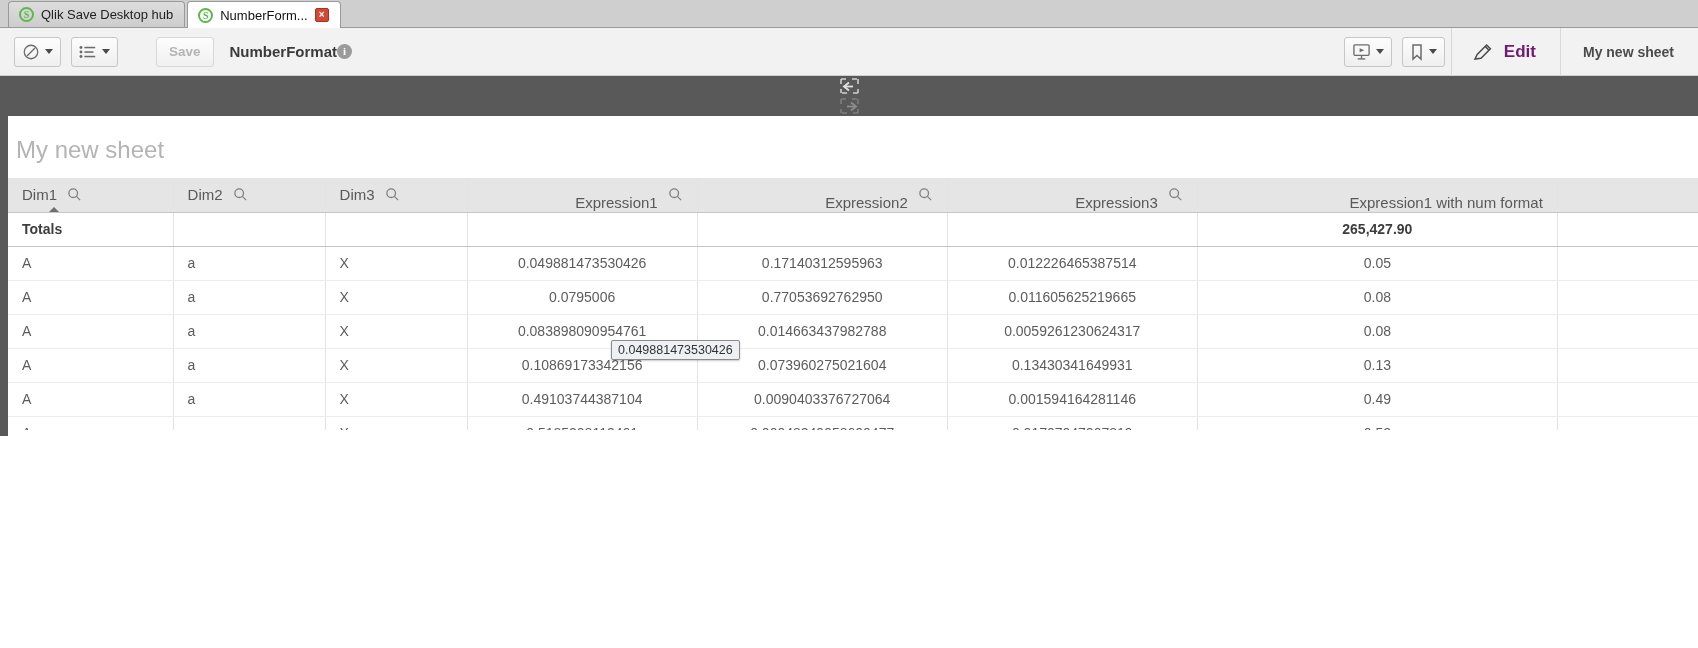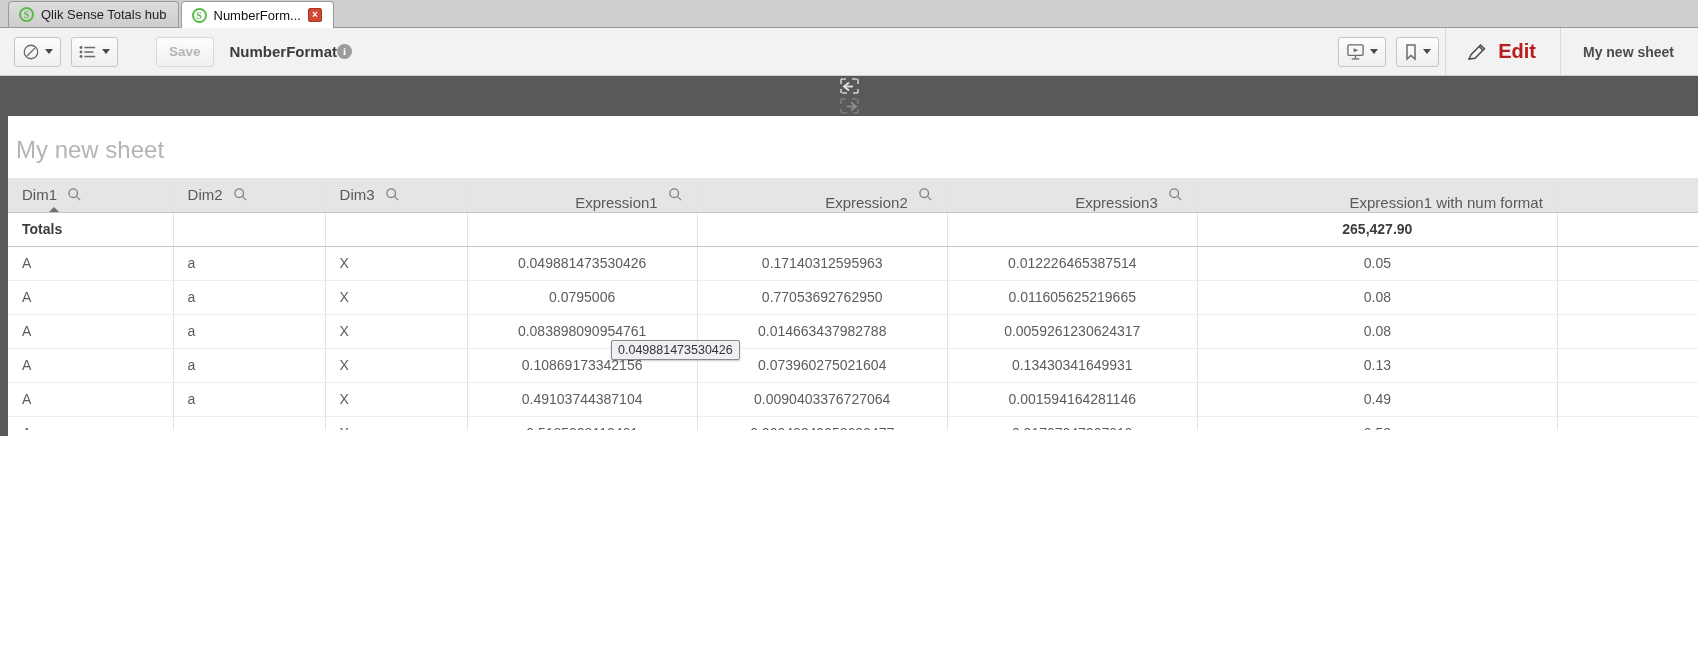"Qlik Sense Totals hub" span { text: Sense Totals -> Save Desktop }
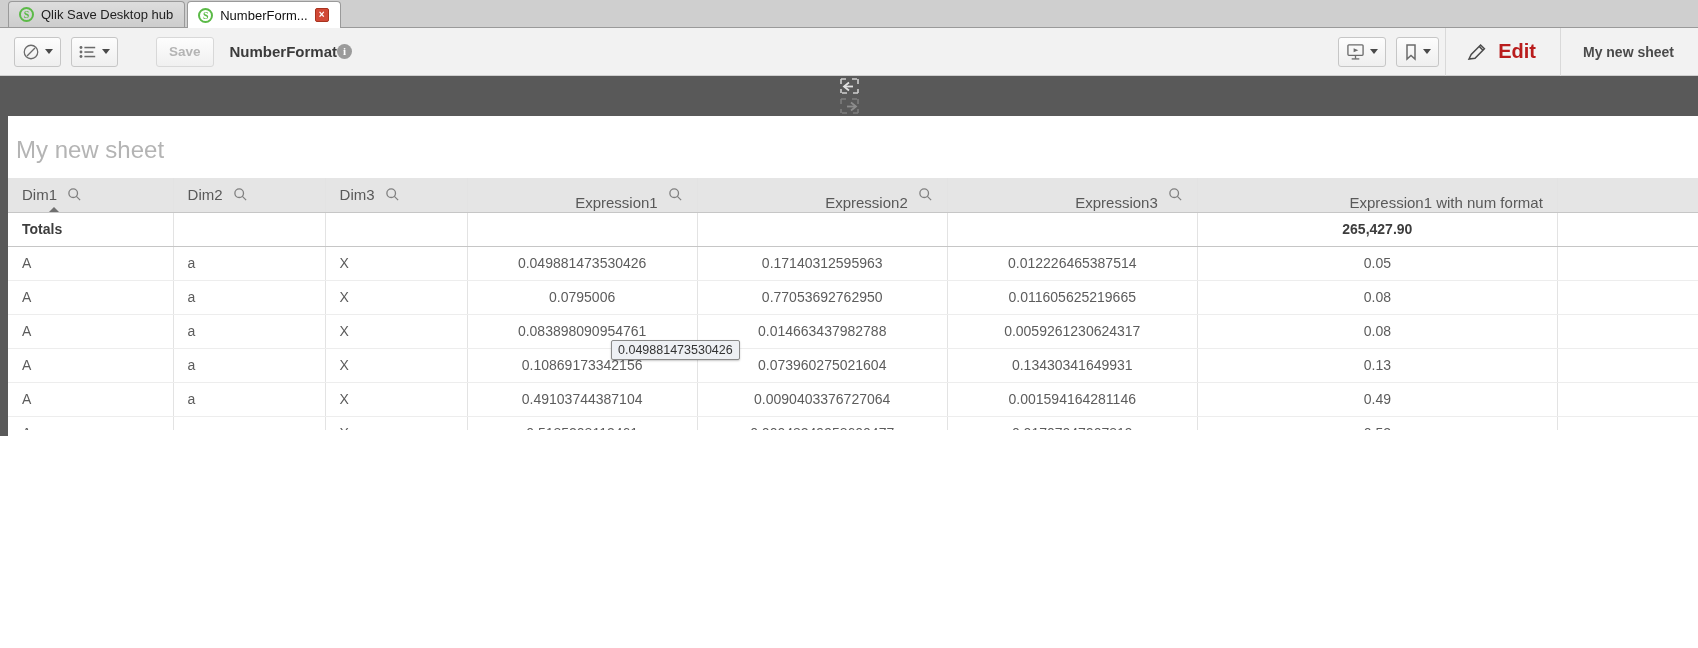"Edit" .edit-btn { color: #b91c1c -> #701a75; font-size: 20px -> 17px }
